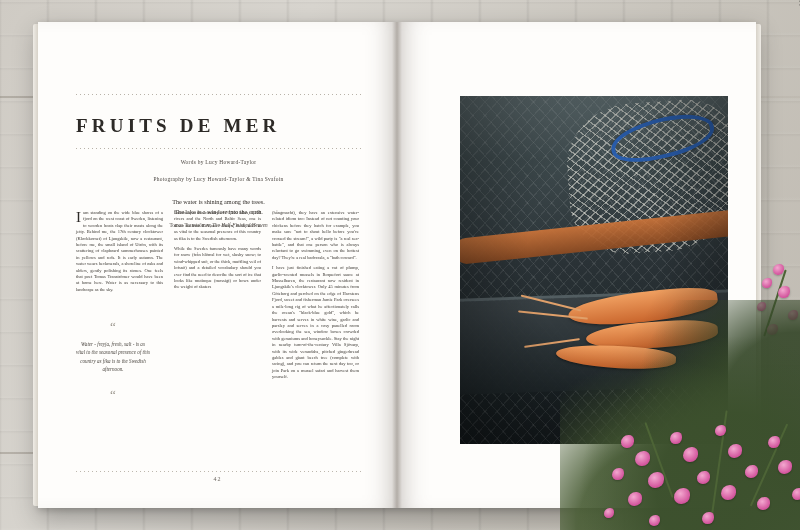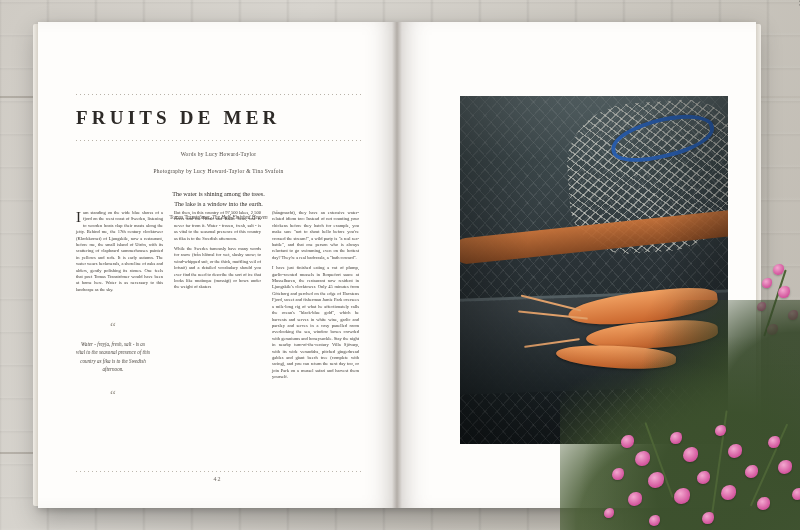"FRUITS DE MER" .title { margin: 12px 0 11px 0 -> 20px 0 11px 0 }
